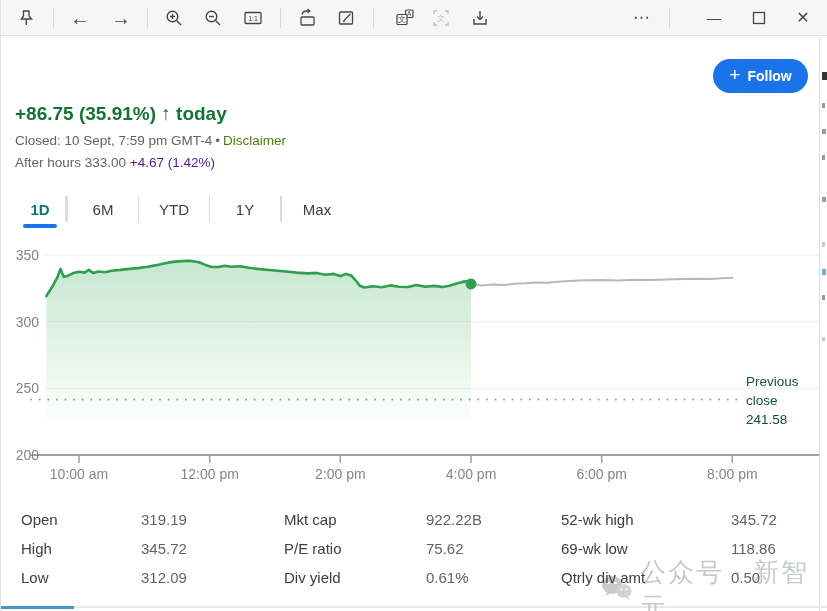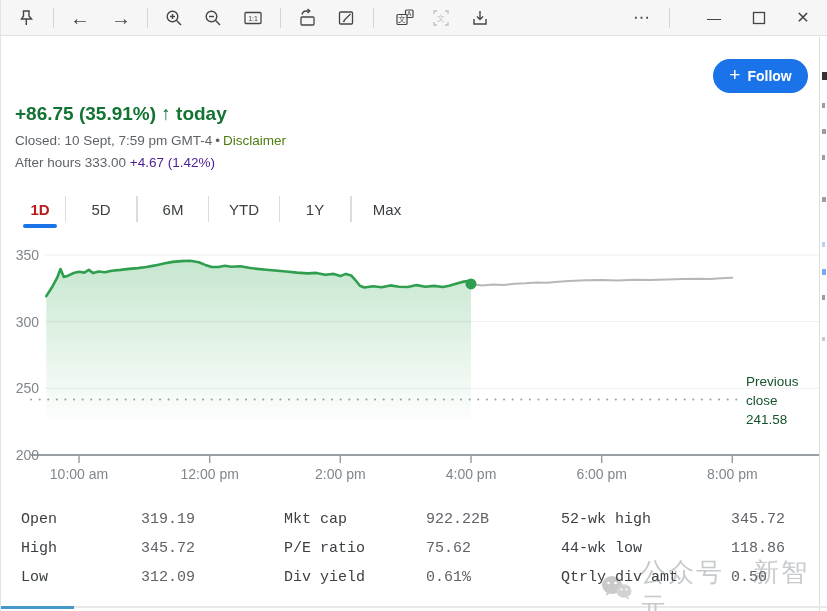"1D" .tab.active { color: #b91c1c -> #0f766e }
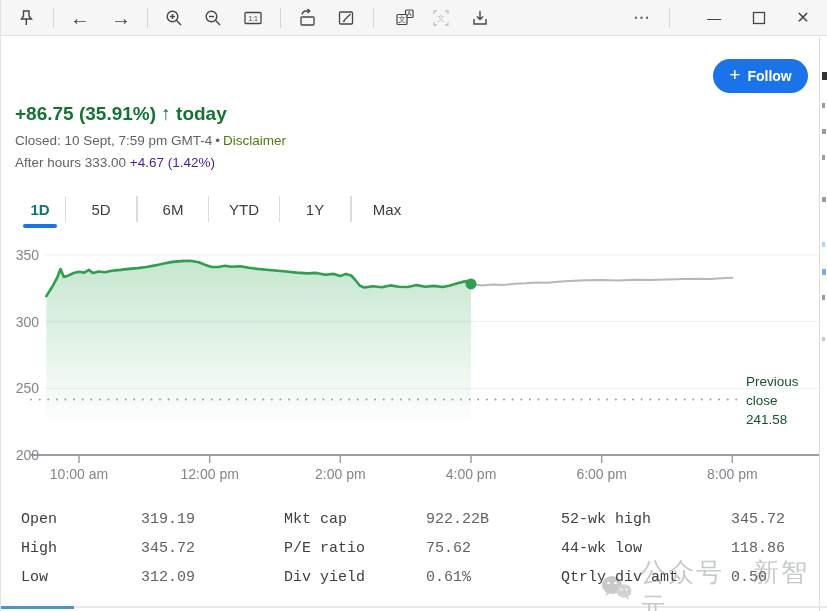"5D" div.tab { html: <div> <span>5D</span> </div> -> none }
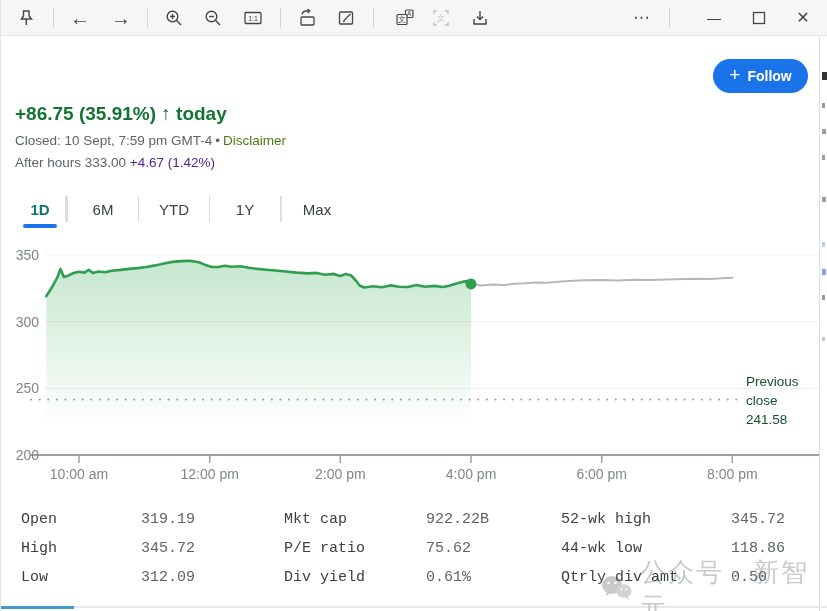"Open" .stat-row { font-family: Liberation Mono, monospace -> none }
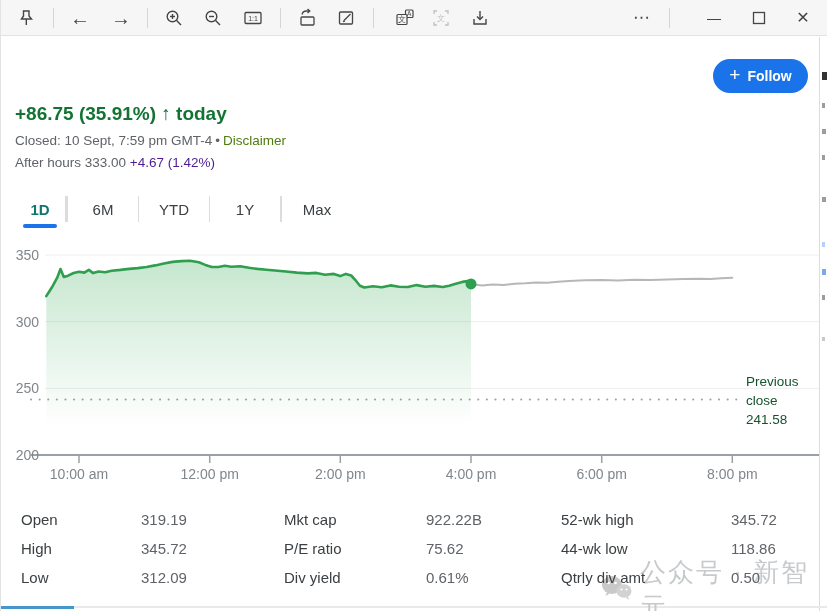"44-wk low" span.stat-label { text: 44-wk -> 69-wk }
